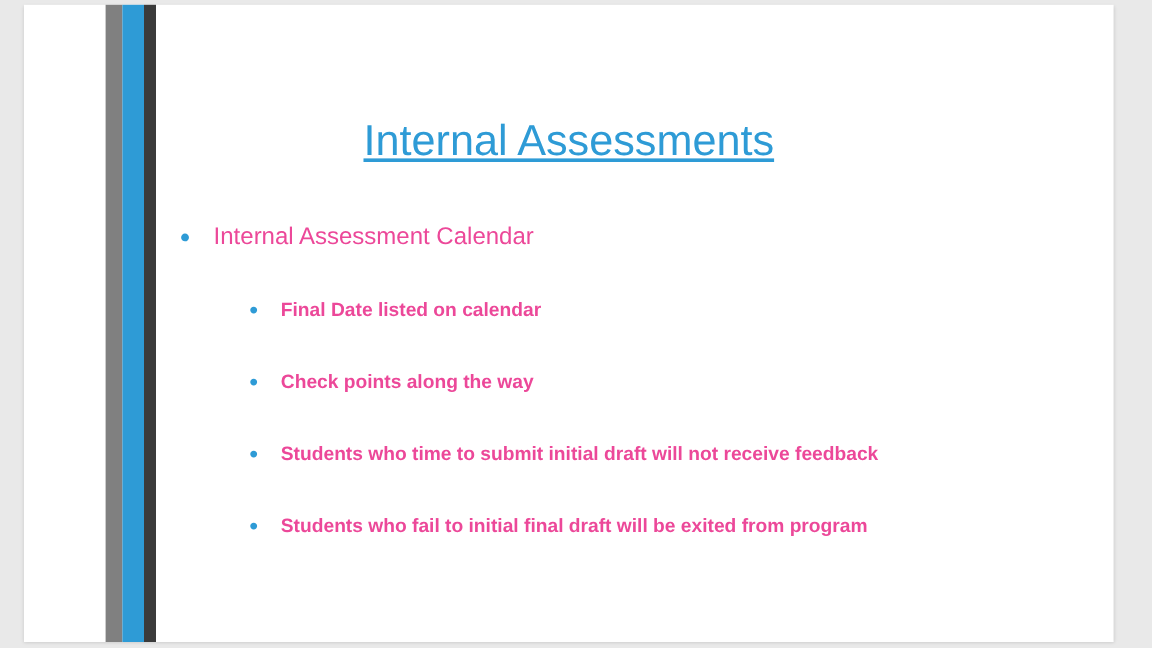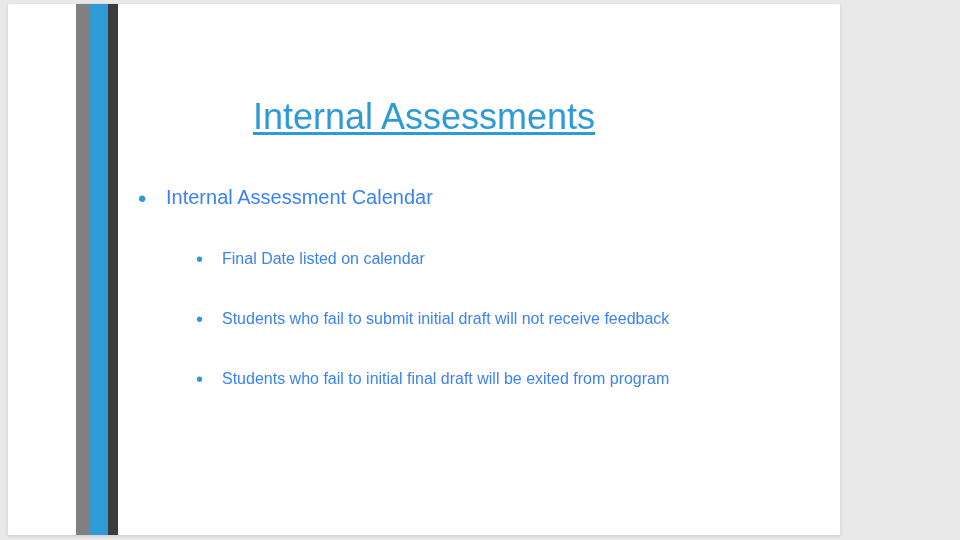"Internal Assessments" .slide { left: 8px -> 20px; width: 832px -> 908px }
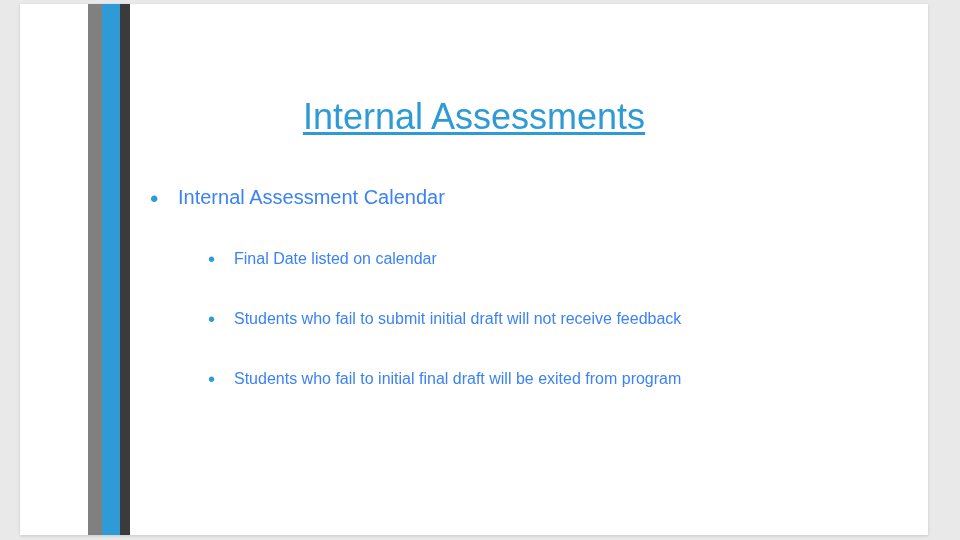"Internal Assessment Calendar" .content { color: #3b82f6 -> #ec4899 }
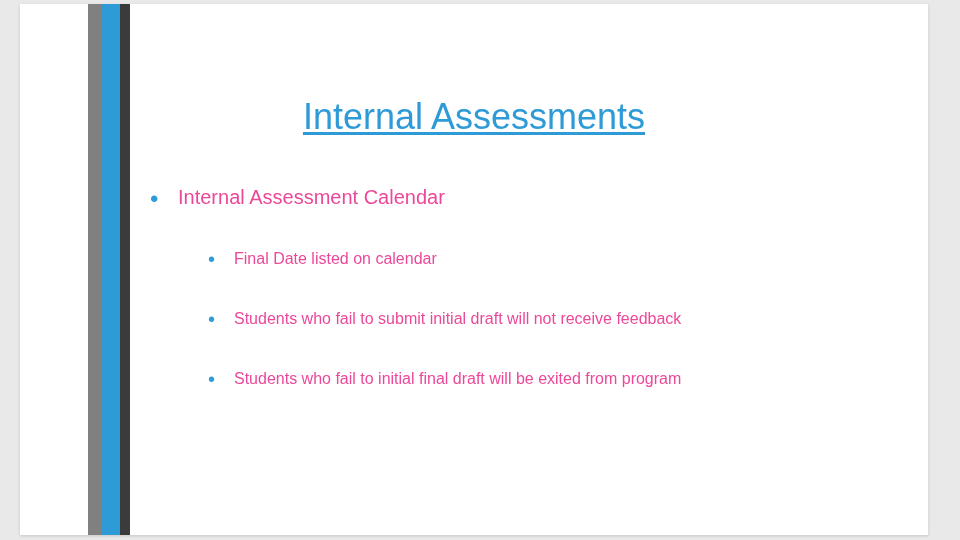"Final Date listed on calendar" .level2 { font-weight: 400 -> 700 }
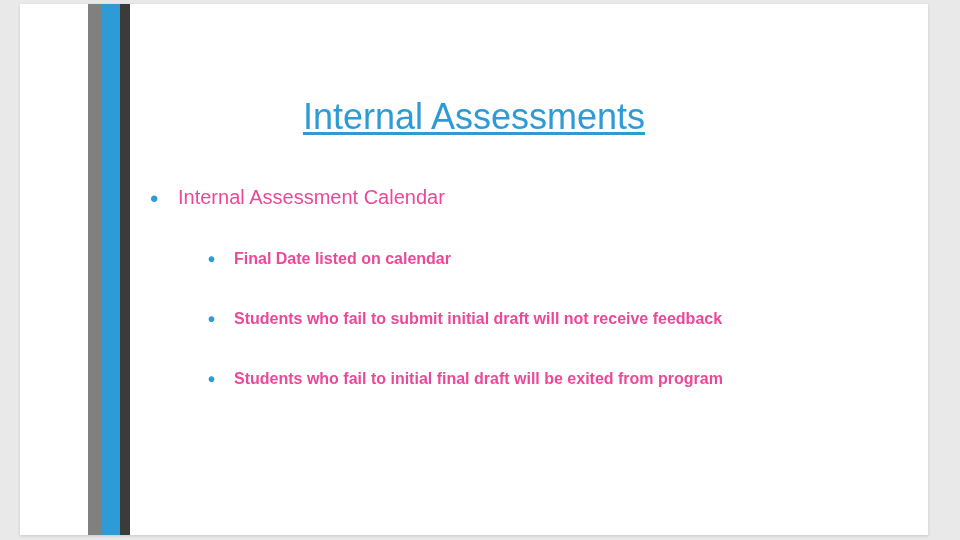"Check points along the way" div.level2 { html: none -> <div>Check points along the way</div> }
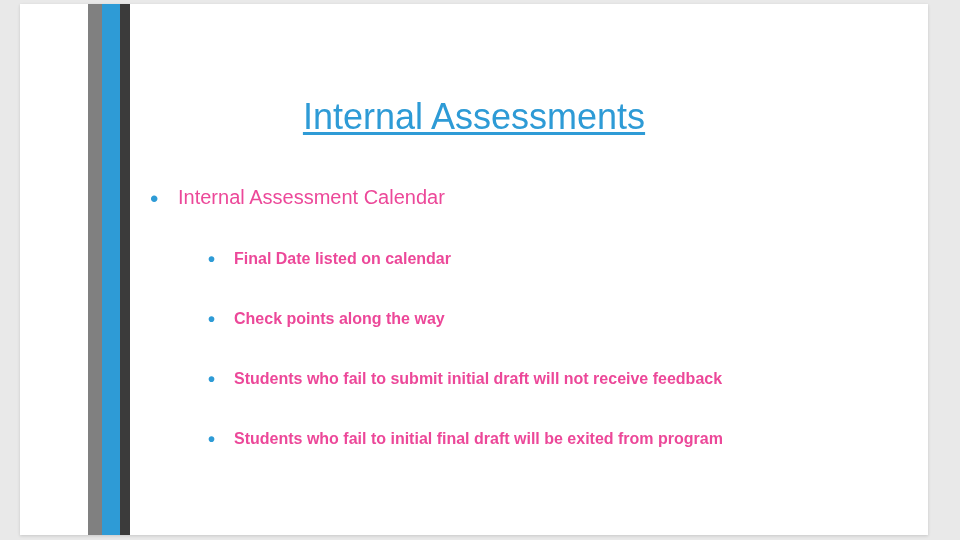"Students who fail to submit" div.level2 { text: fail -> time }
